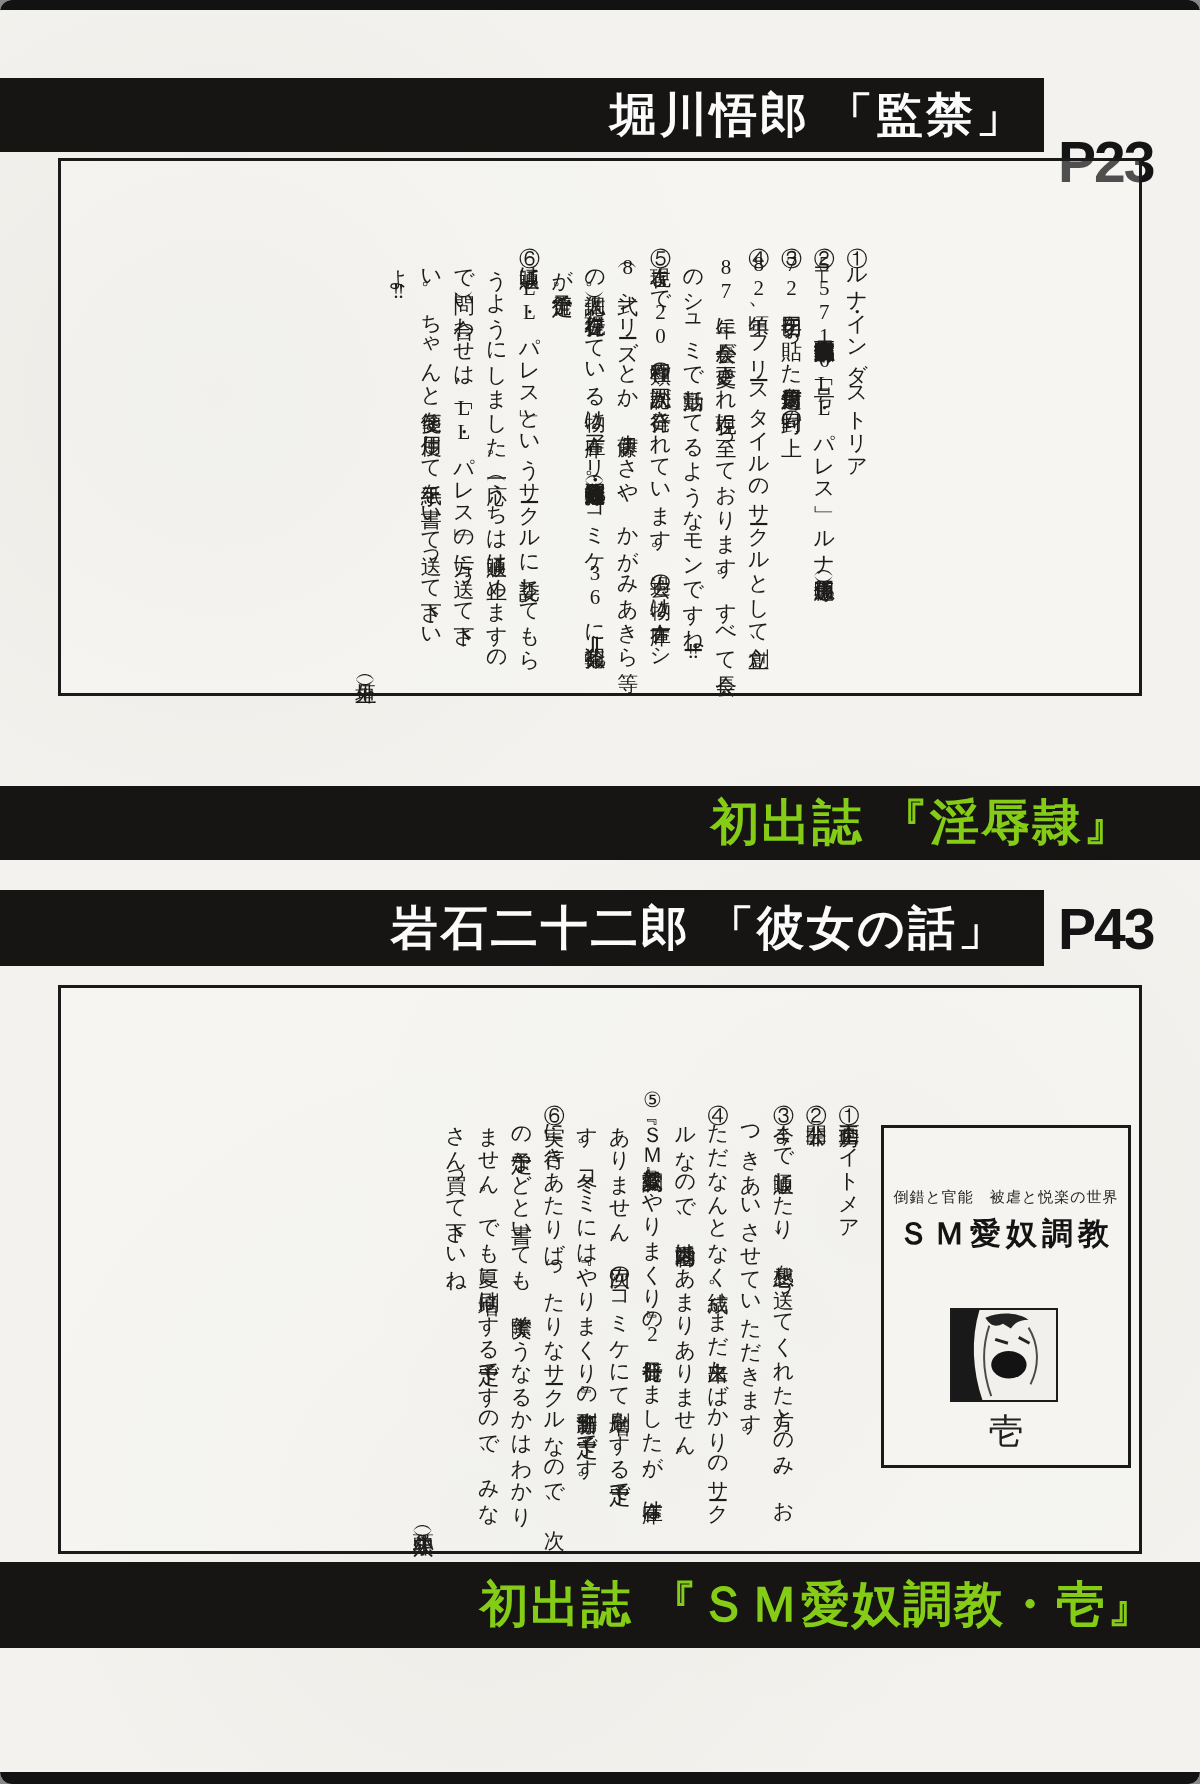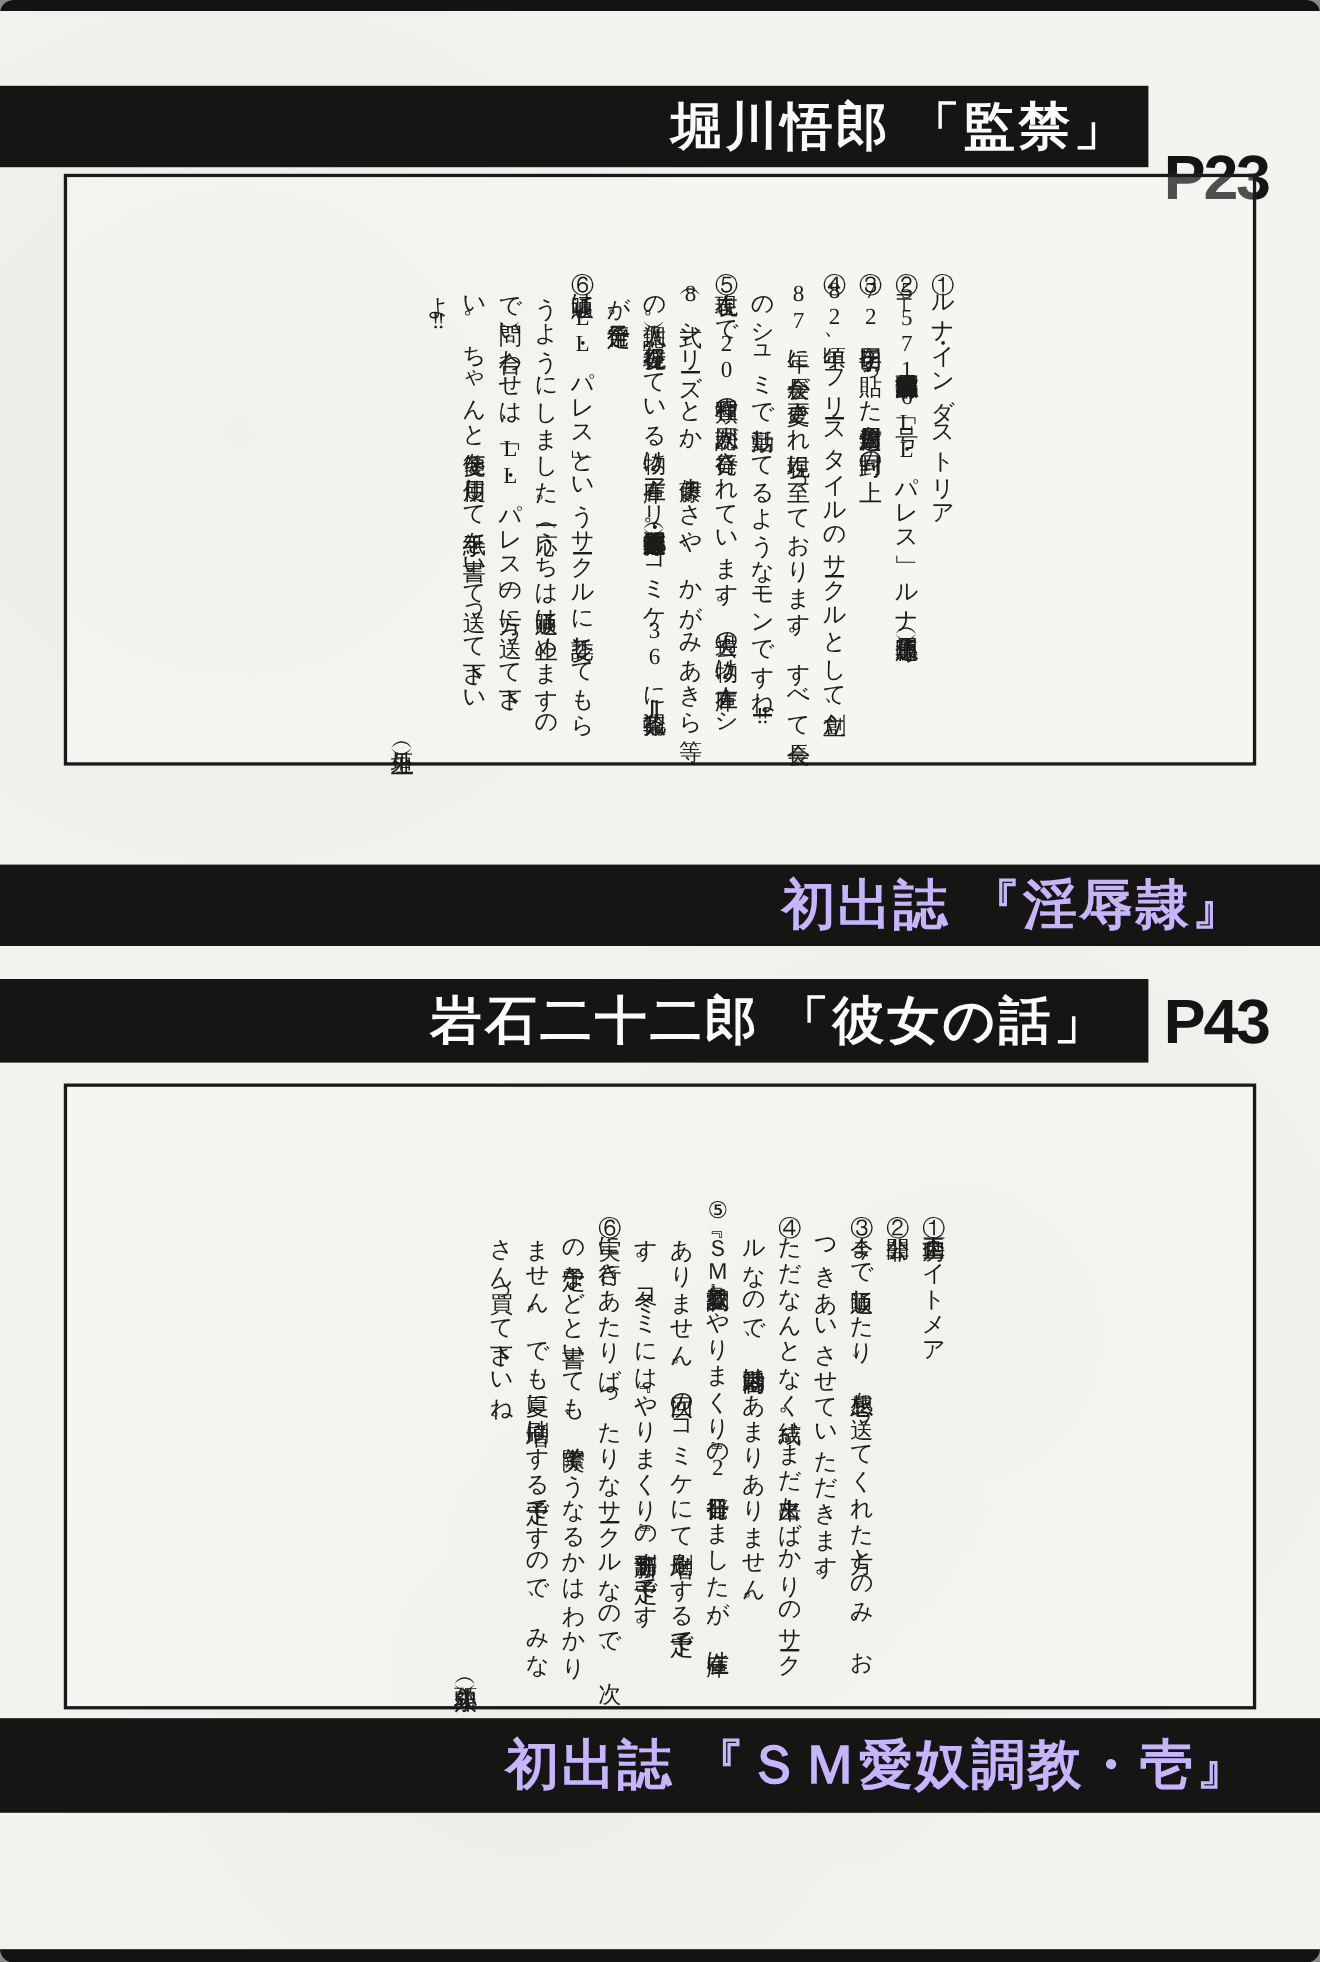"初出誌 『淫辱隷』" .dbar { color: #c4b5fd -> #84cc16 }
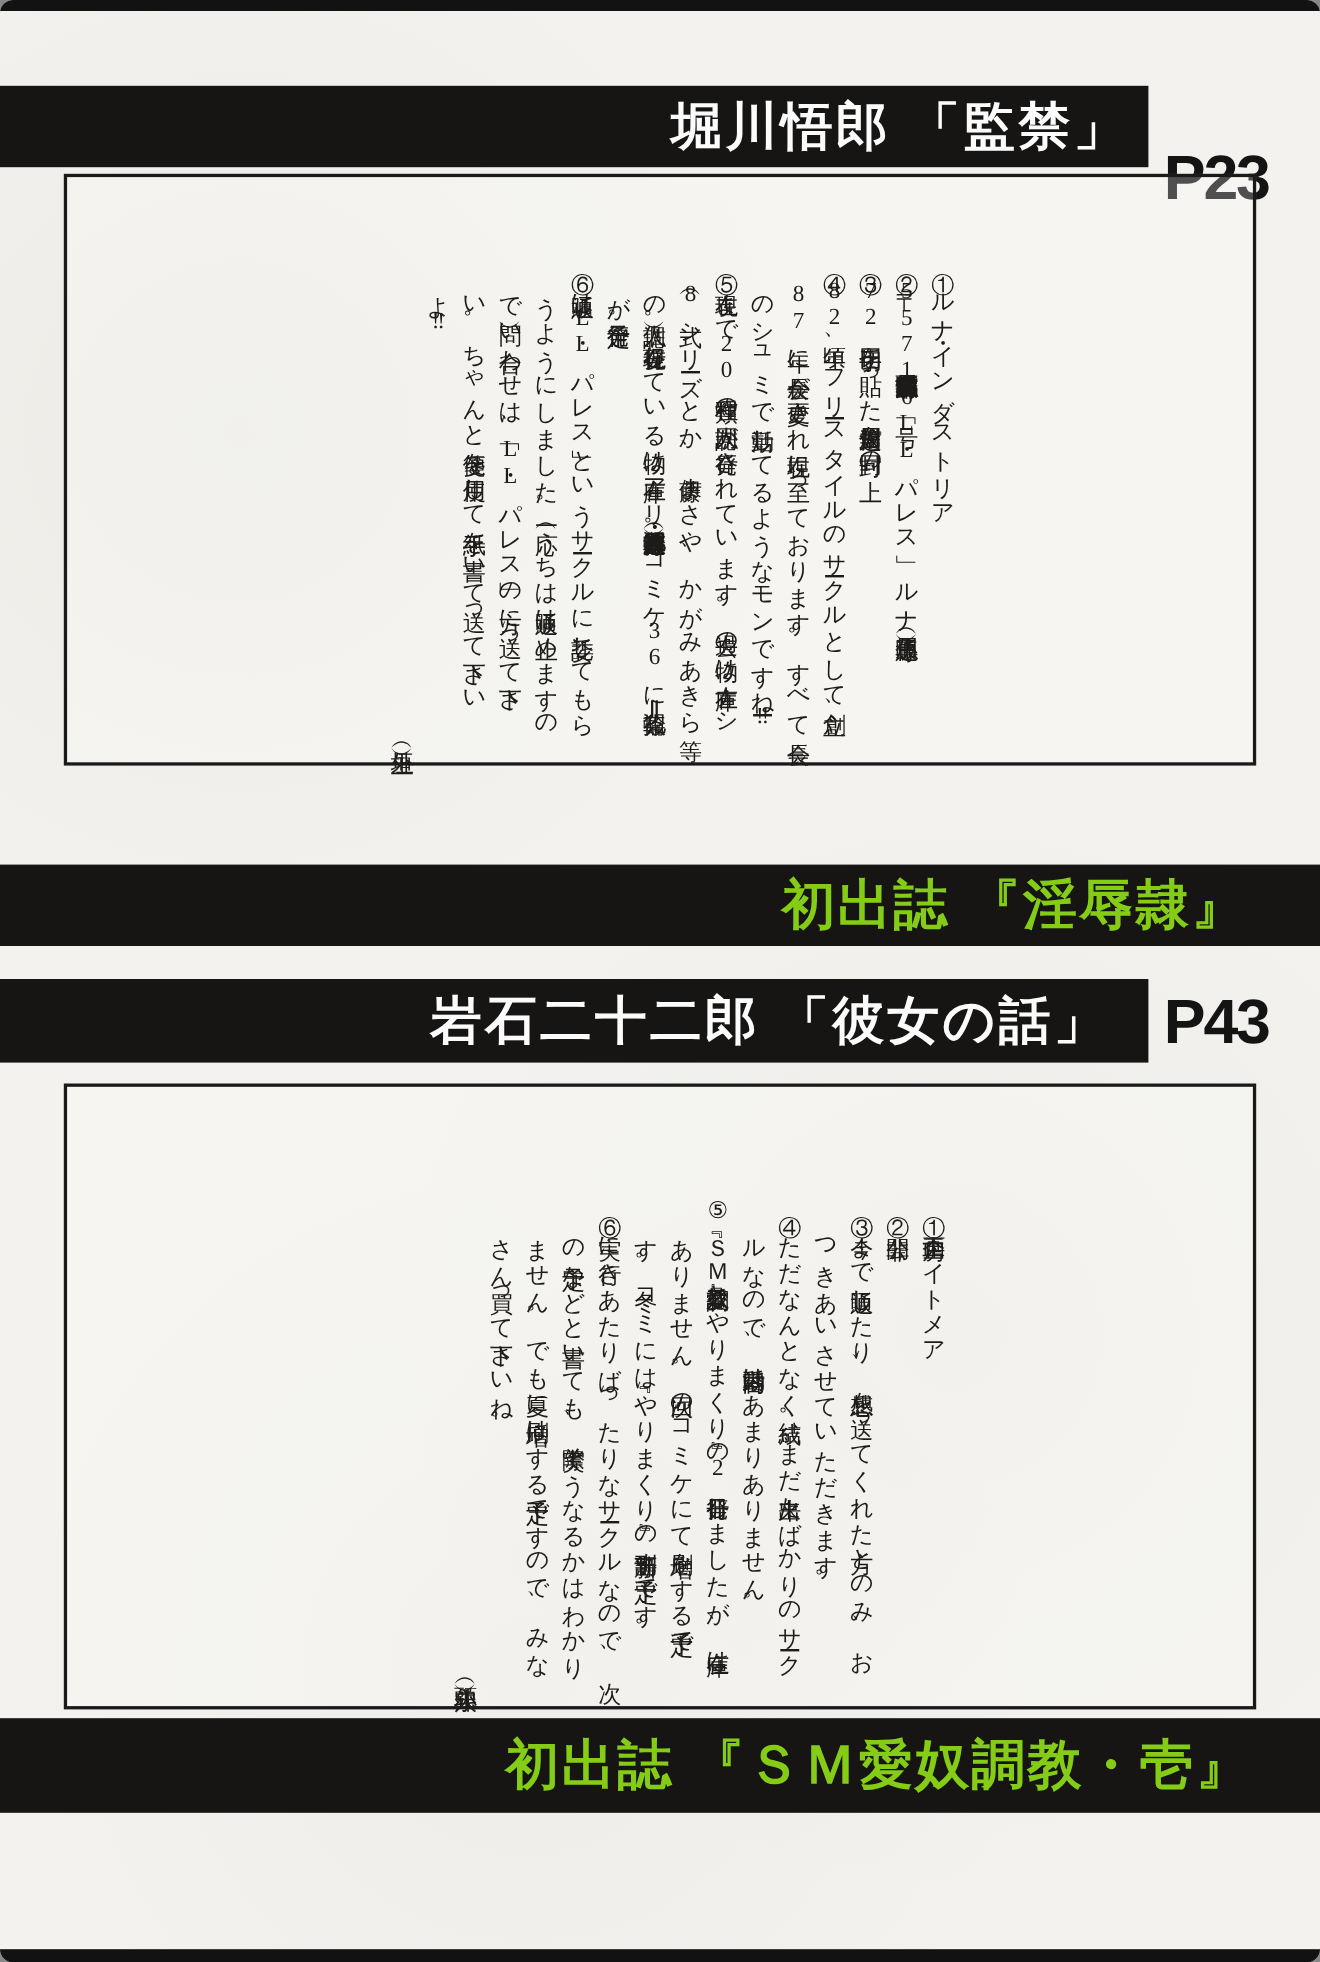"倒錯と官能 被虐と悦楽の世界" div.cover2 { html: none -> <div> <div>倒錯と官能 被虐と悦楽の世界</div> <div>ＳＭ愛奴調教</div> <div> <svg> <rect></rect> <path></path> <path></path> <ellipse></ellipse> <path></path> <path></path> </svg> </div> <div>壱</div> </div> }
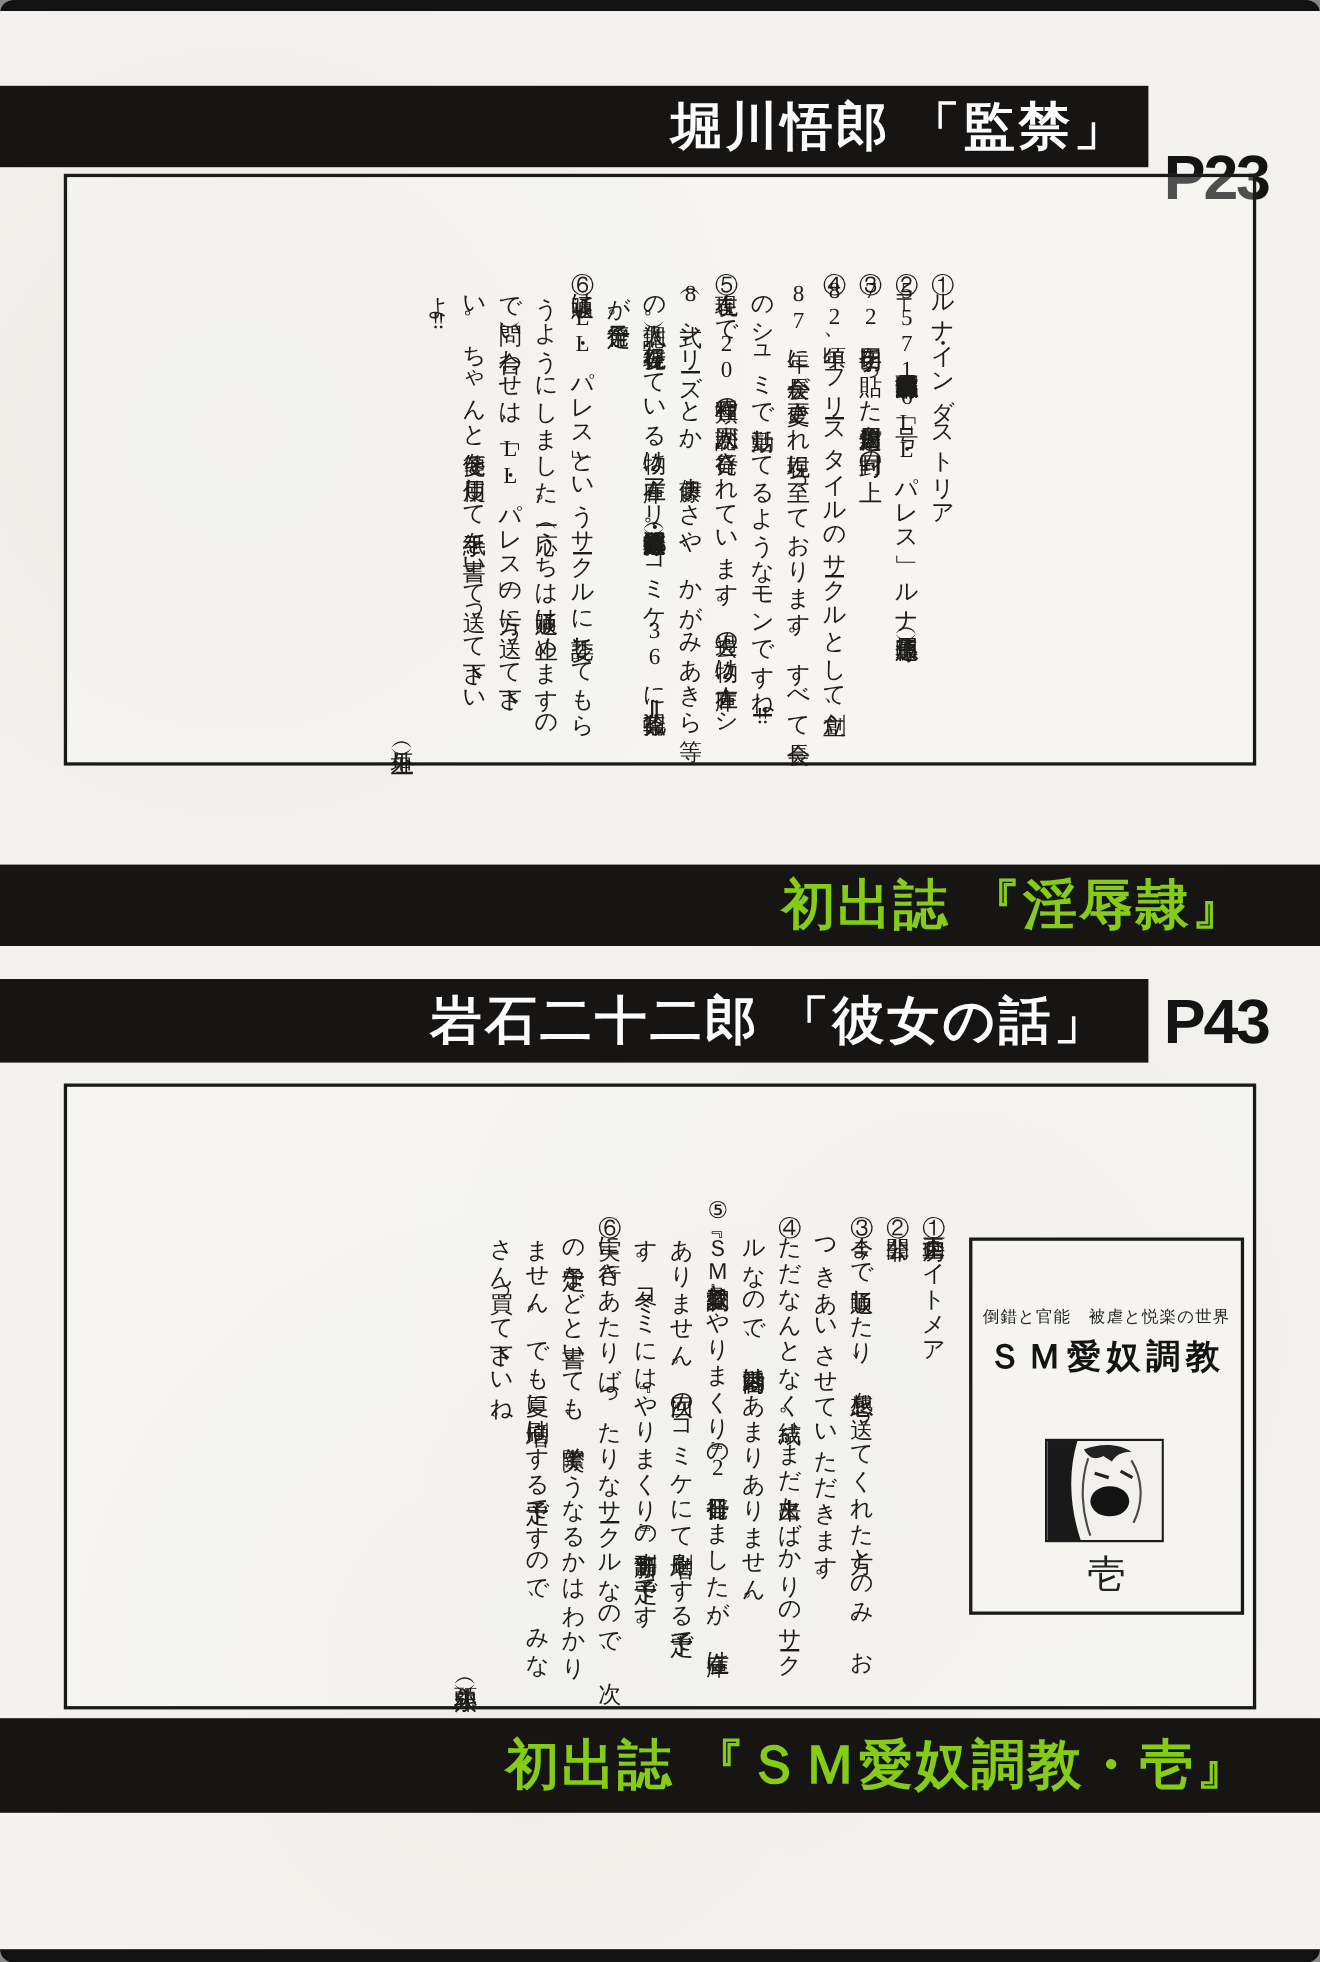"初出誌 『ＳＭ愛奴調教・壱』" .dbar2 { padding-right: 62px -> 42px }
